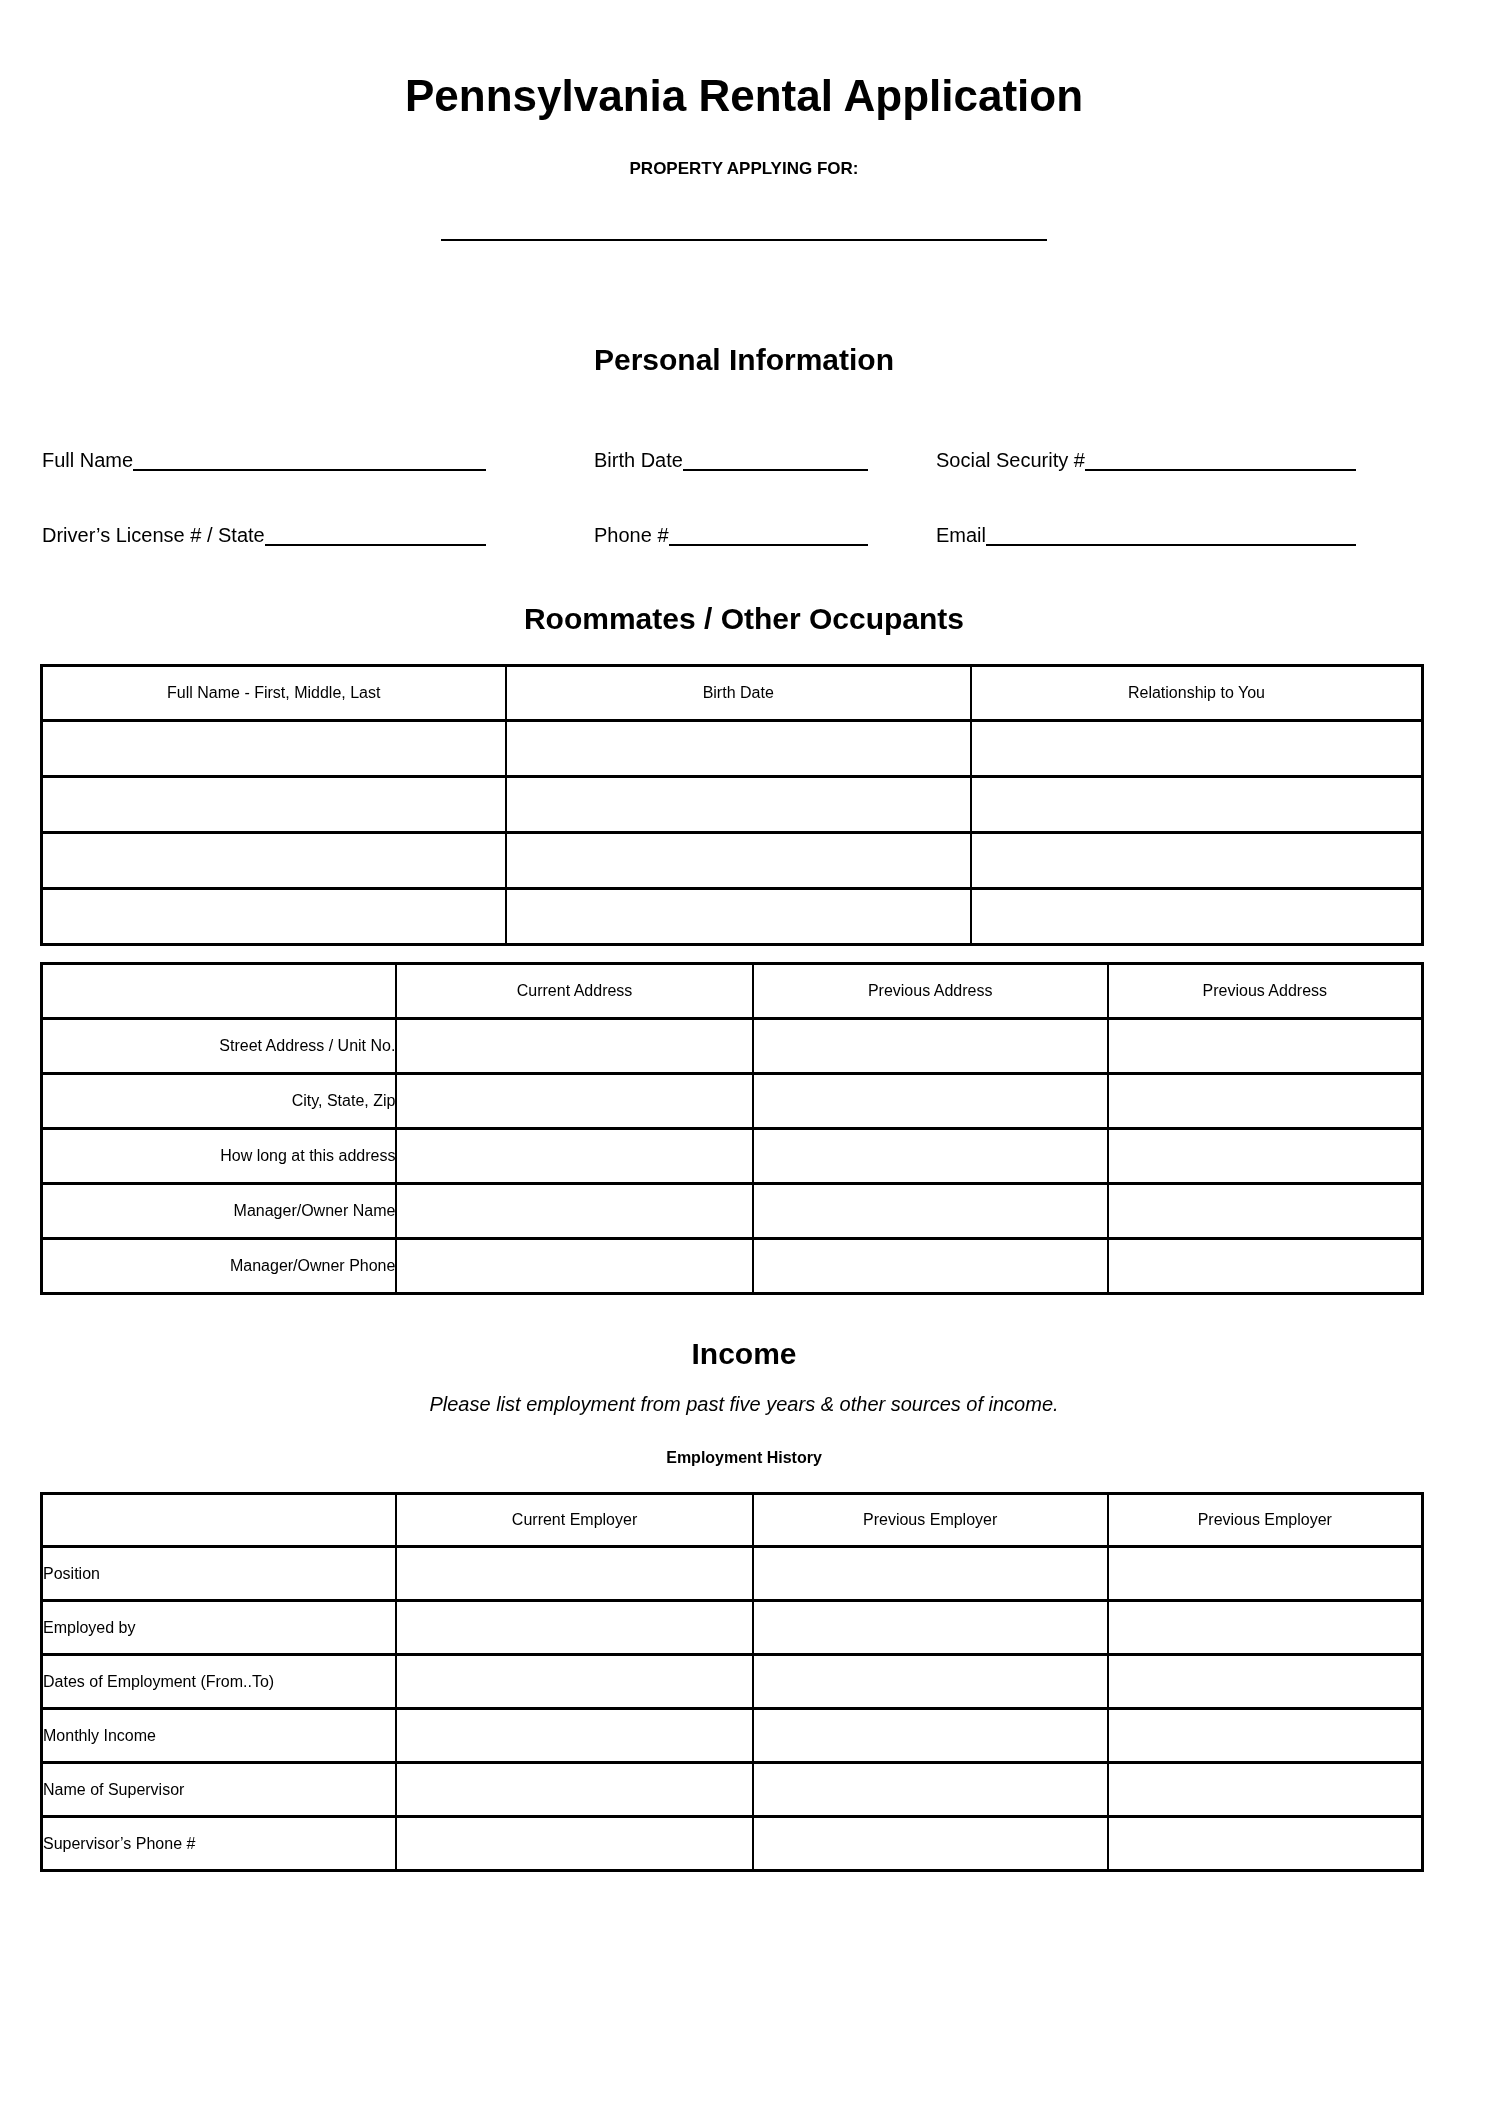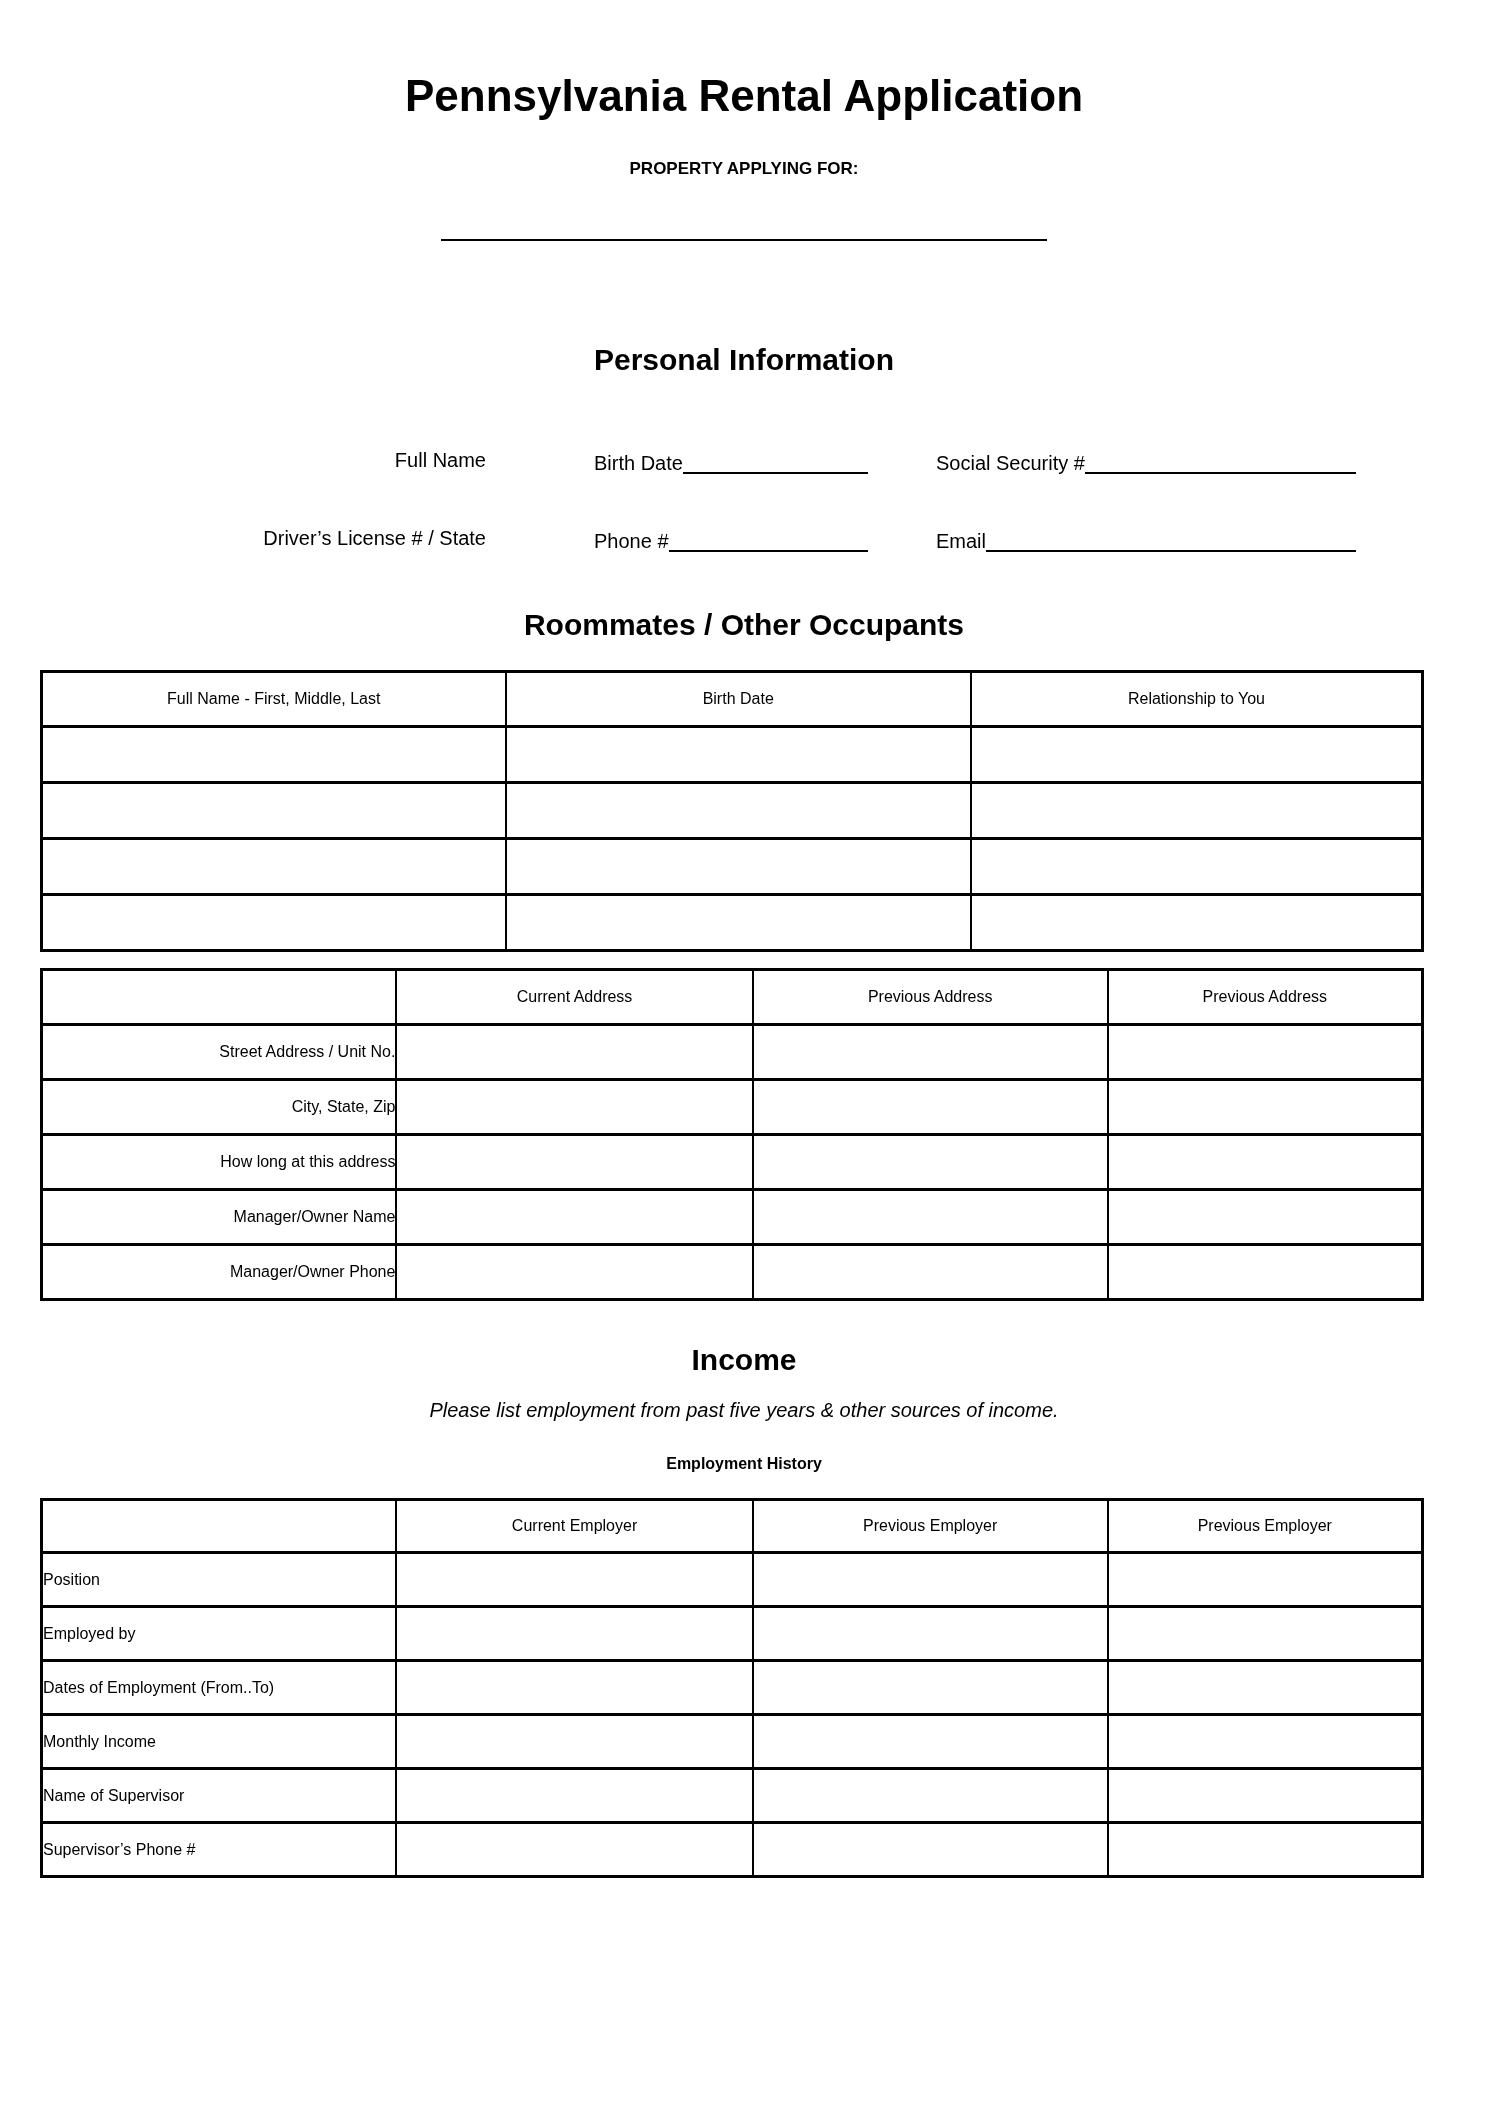"Full Name" .f-col1 { flex-direction: column -> none }
